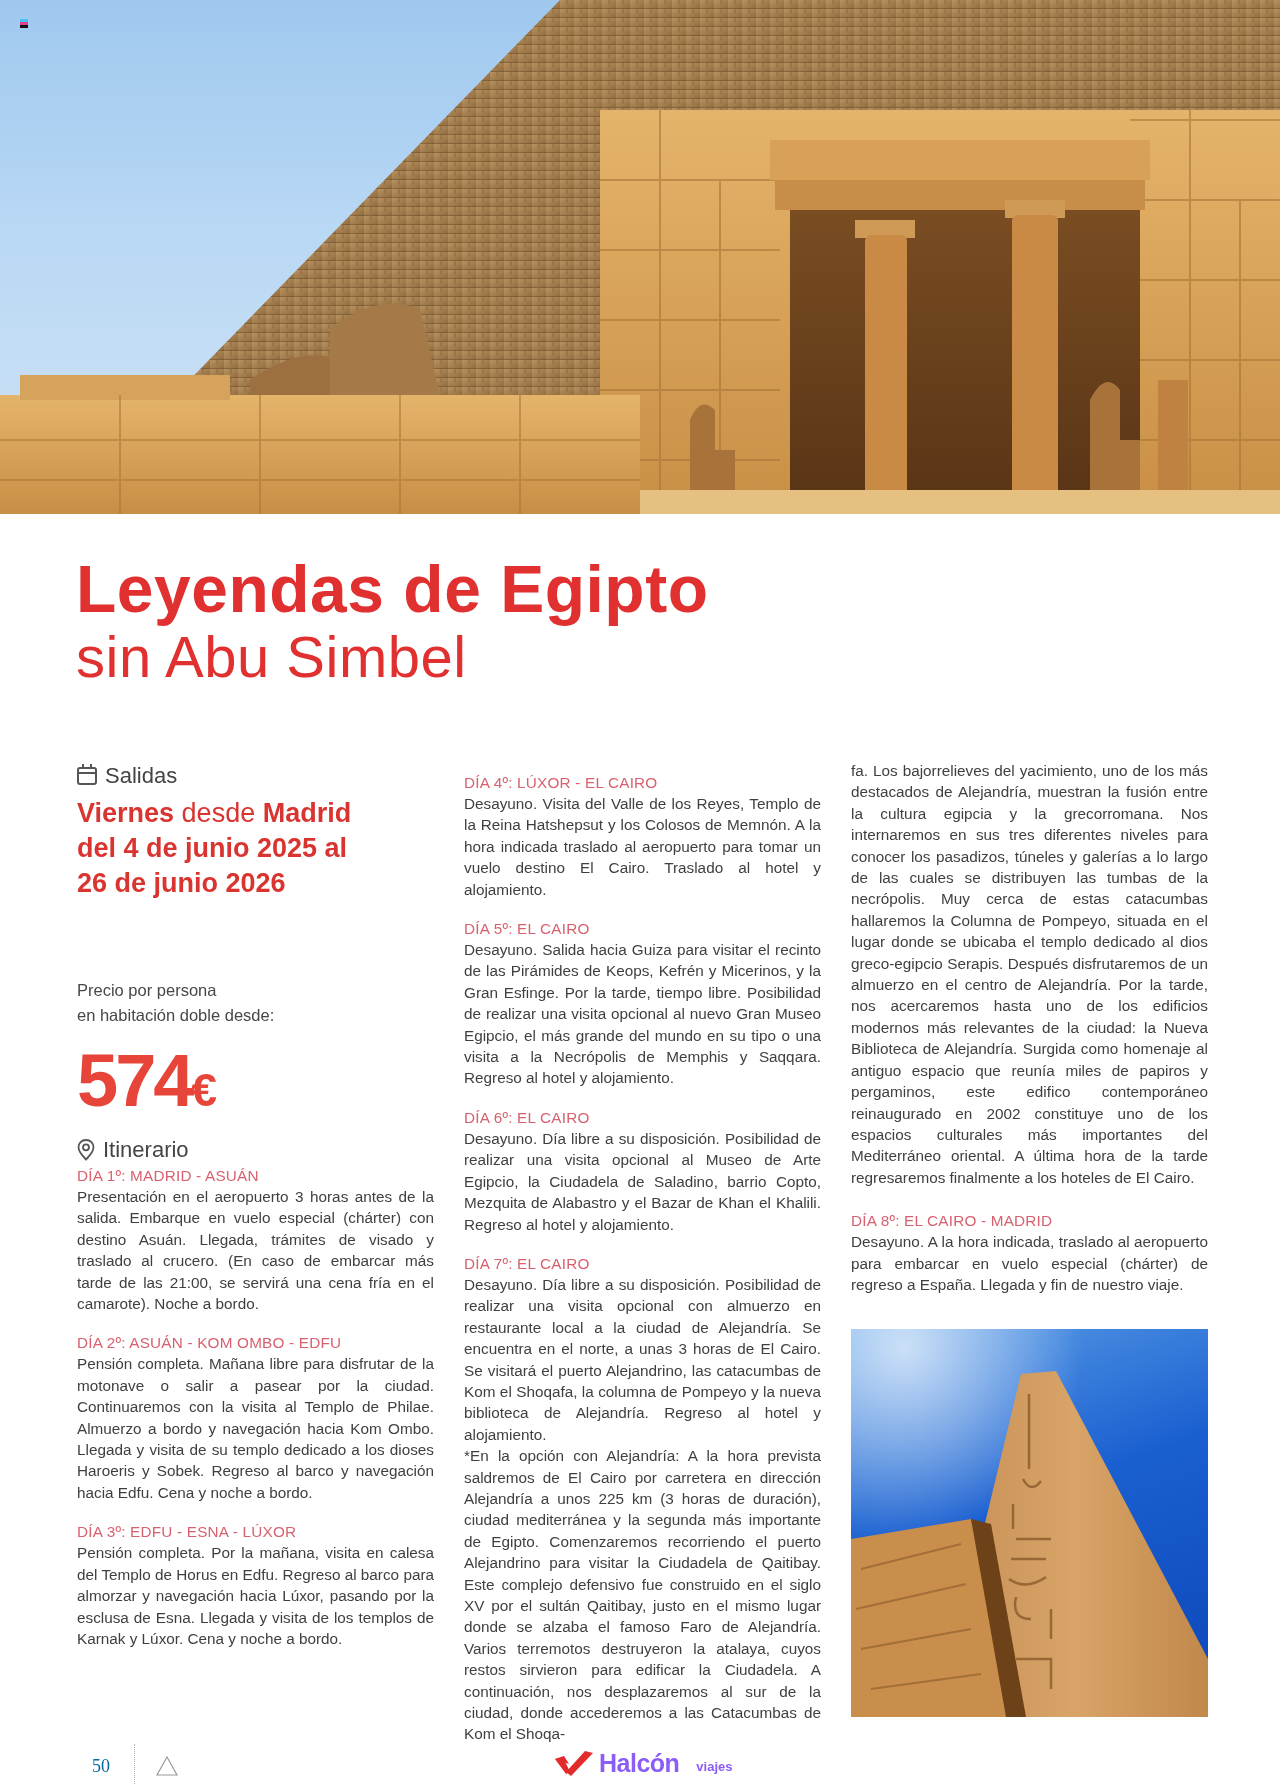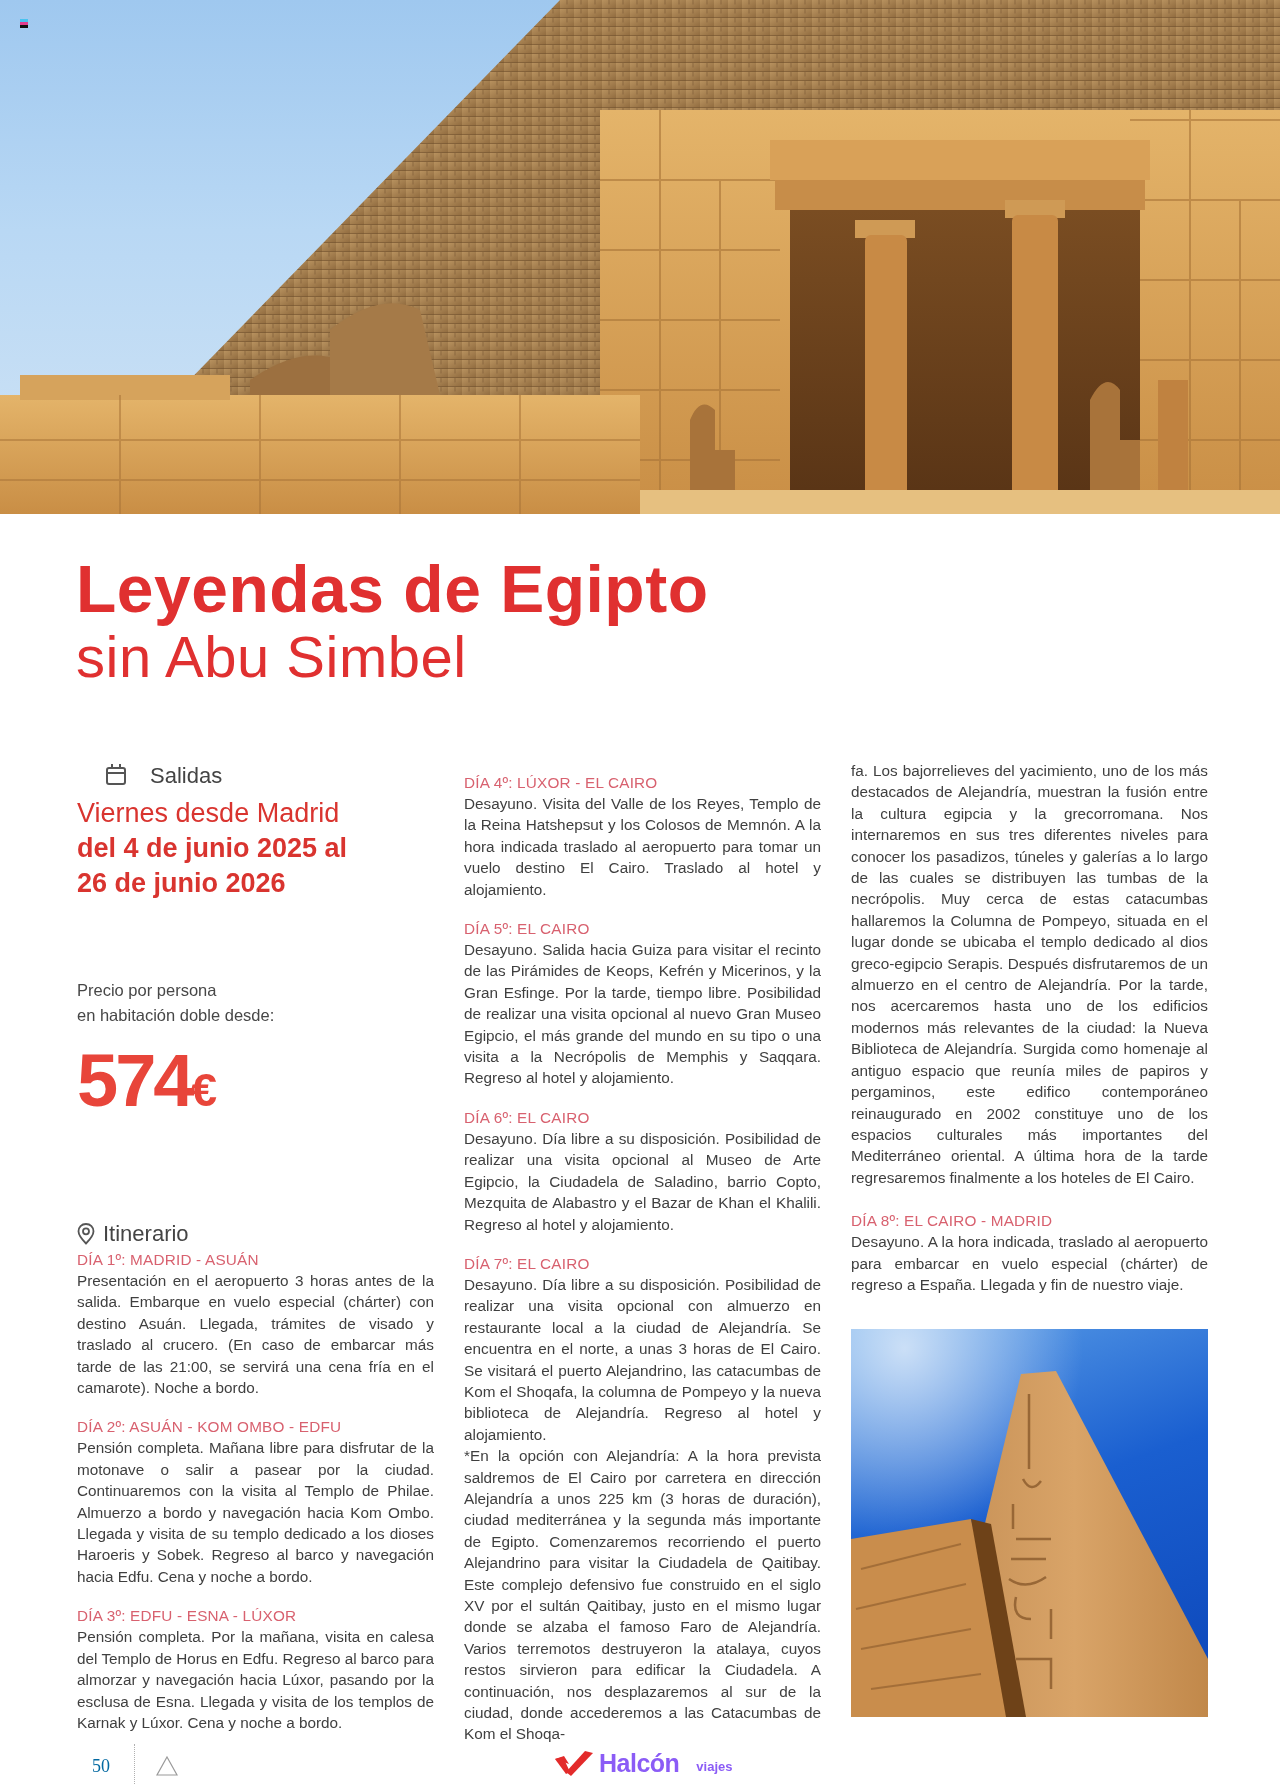"Salidas" .salidas-h { gap: 24px -> 8px; margin-left: 29px -> none }
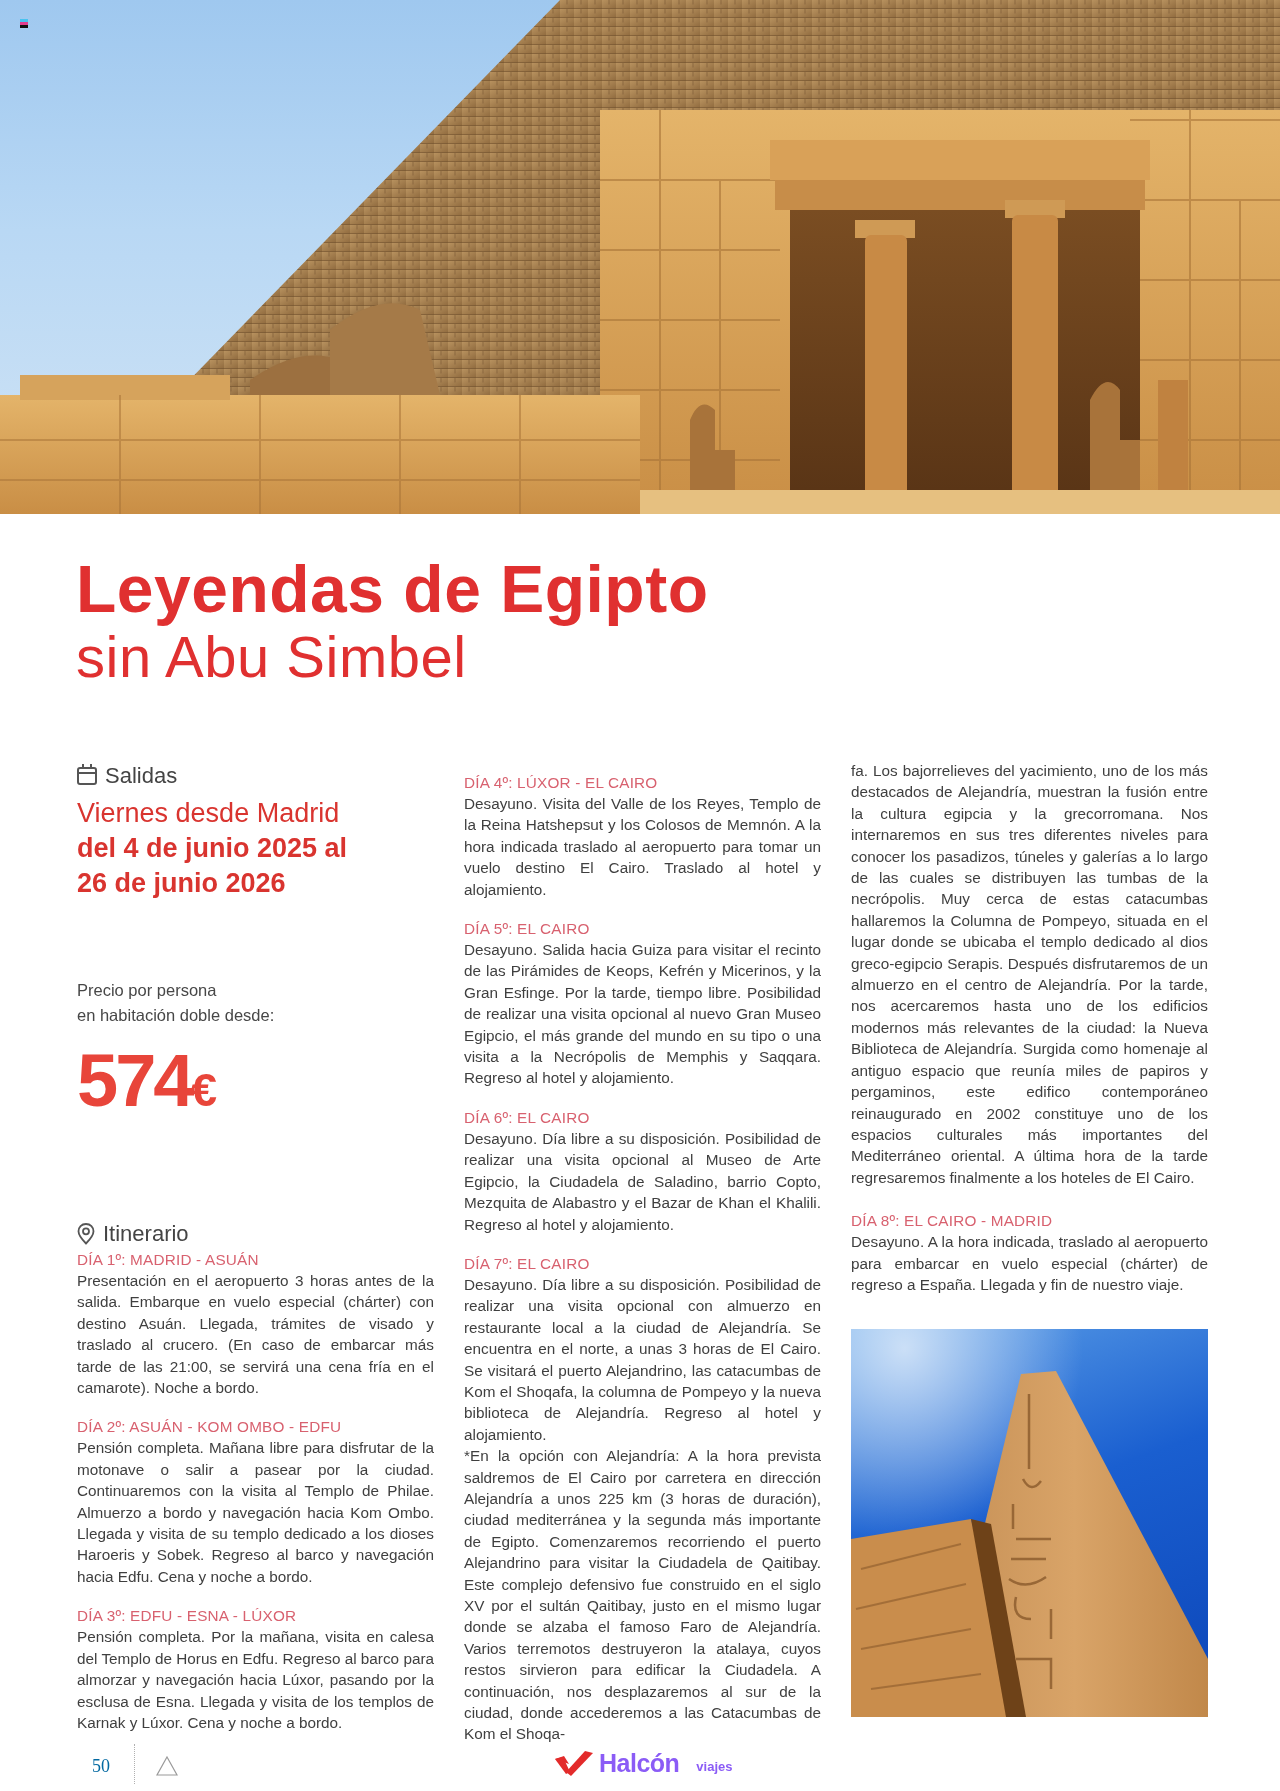"Viernes" .salidas-days b { font-weight: 400 -> 700 }
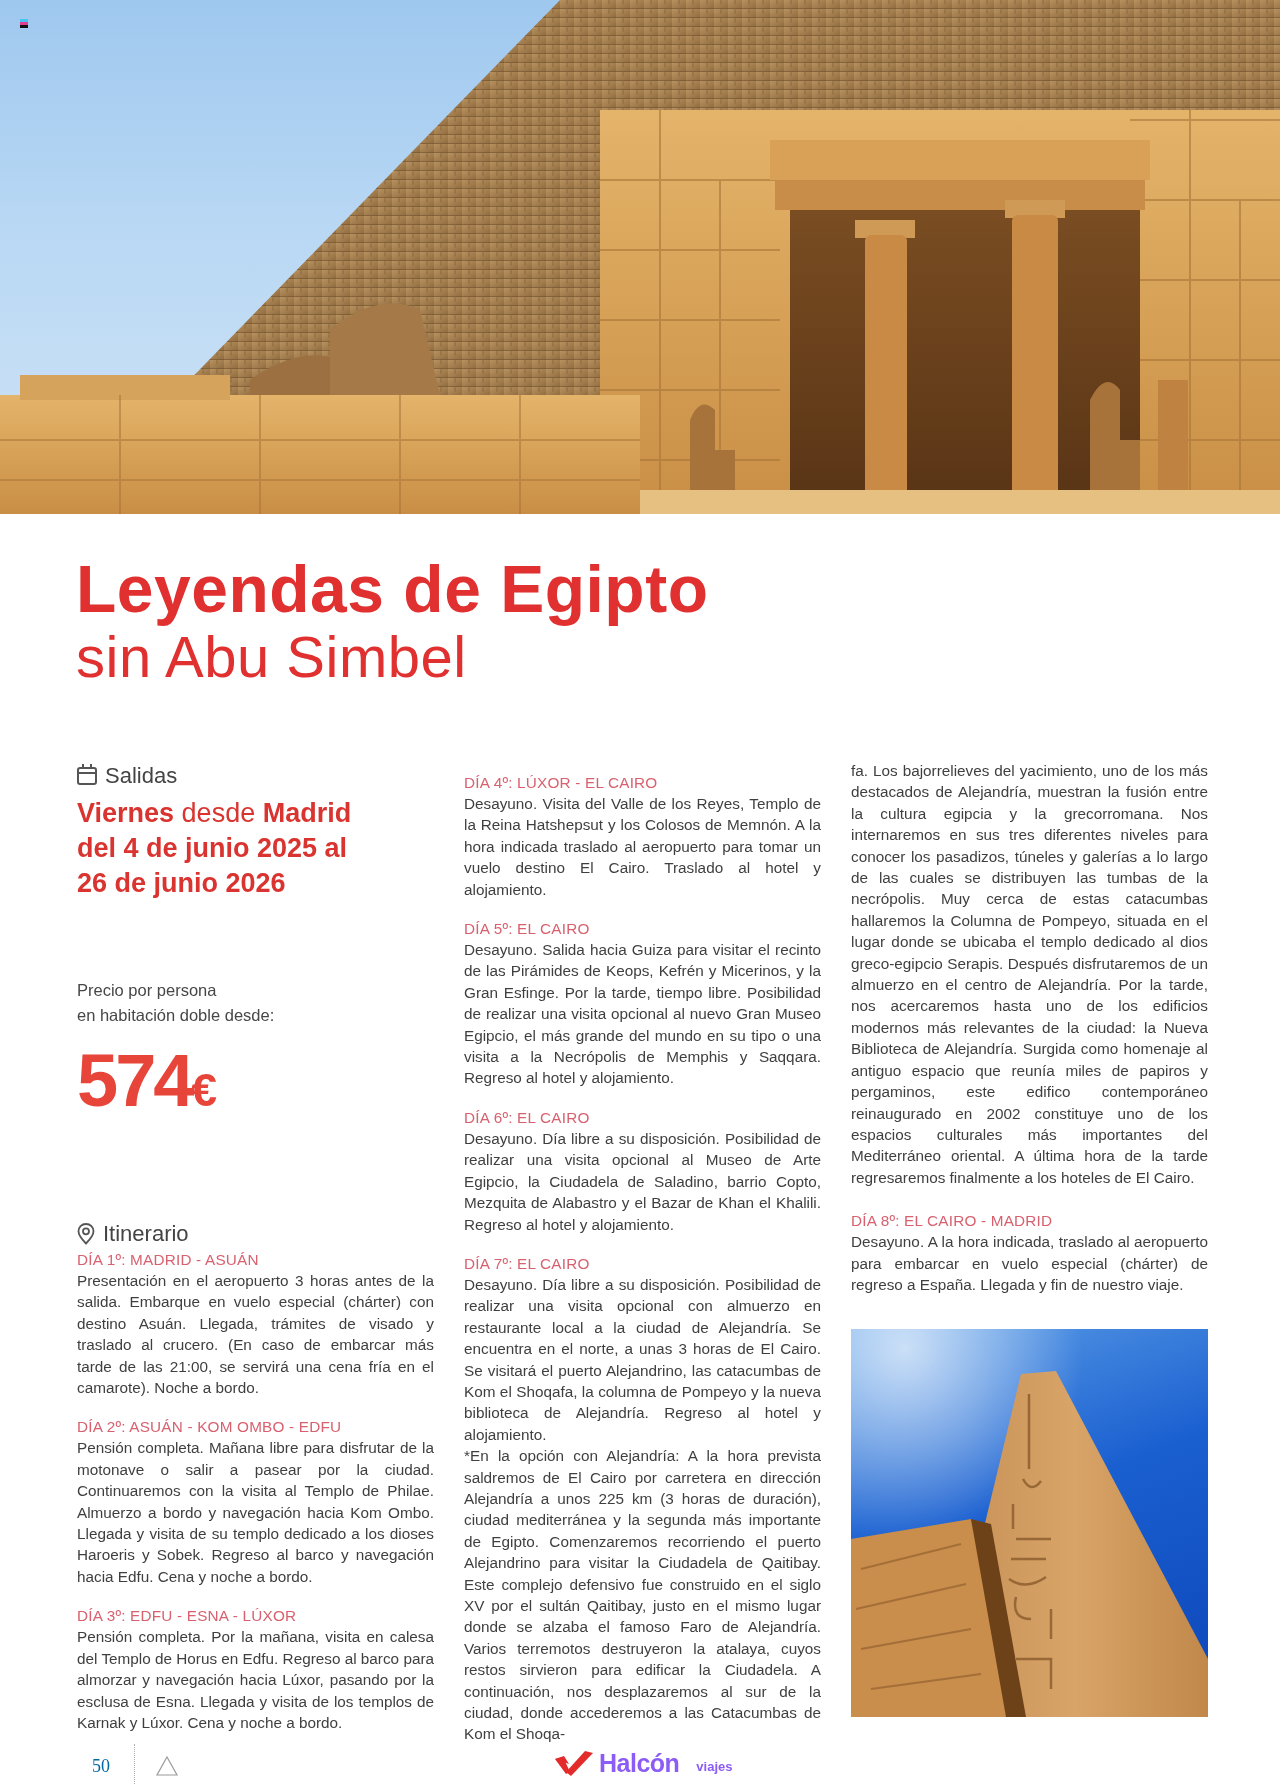"Itinerario" .itin-h { margin-top: 84px -> none }
